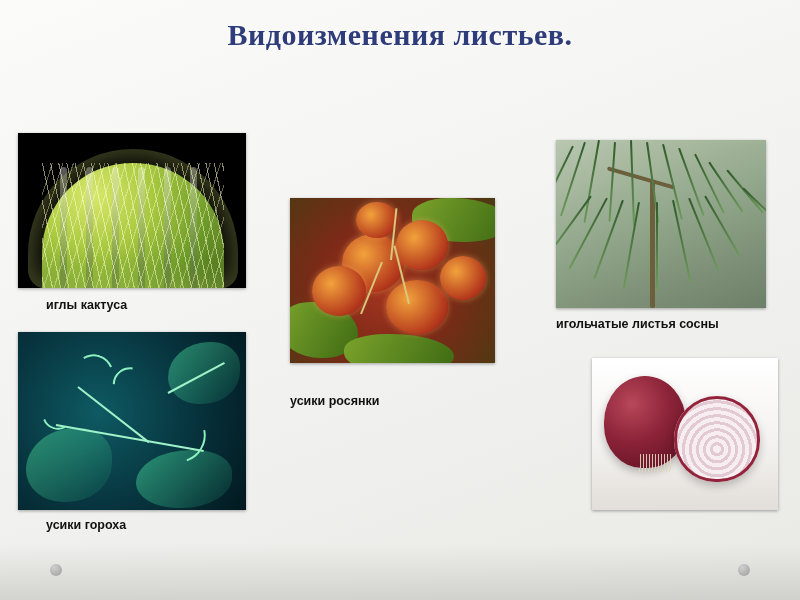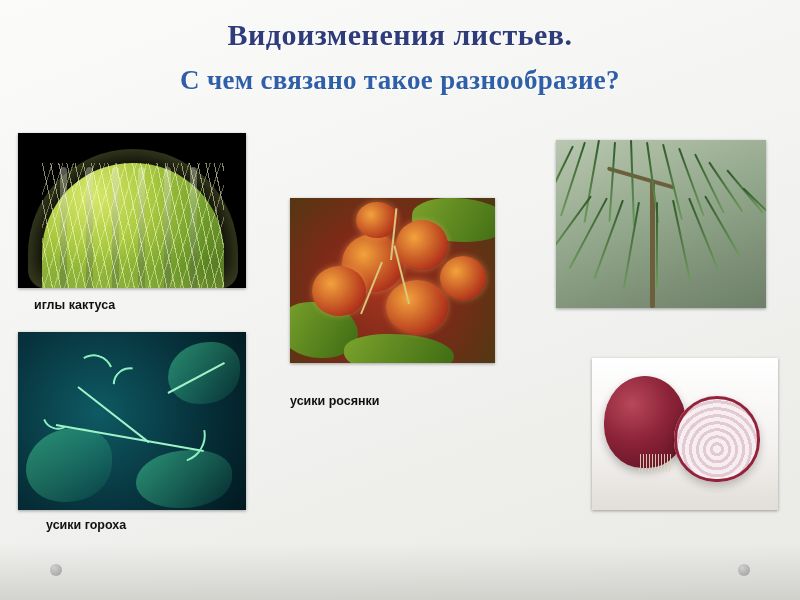"С чем связано такое разнообразие?" h2.title-line2 { html: <h2>С чем связано такое разнообразие?</h2> -> none }
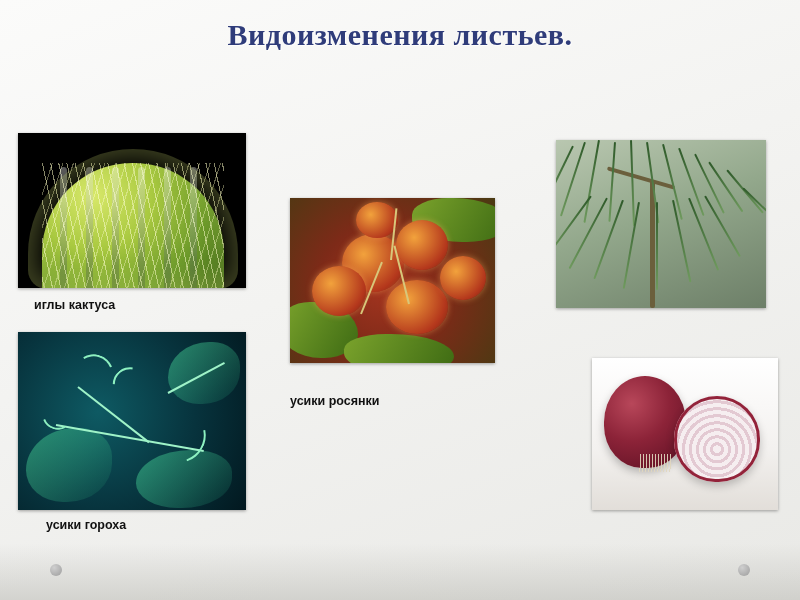"иглы кактуса" #cap-cactus { left: 34px -> 46px }
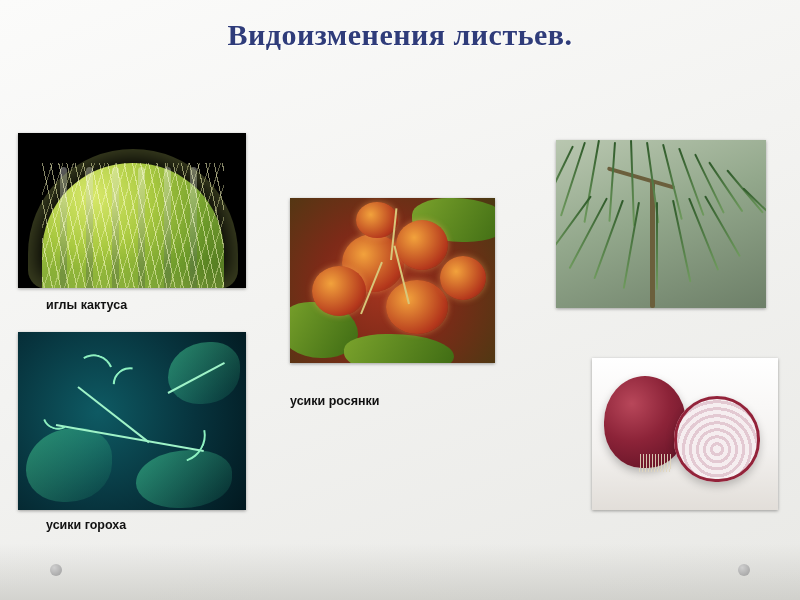"игольчатые листья сосны" div.caption { html: none -> <div>игольчатые листья сосны</div> }
